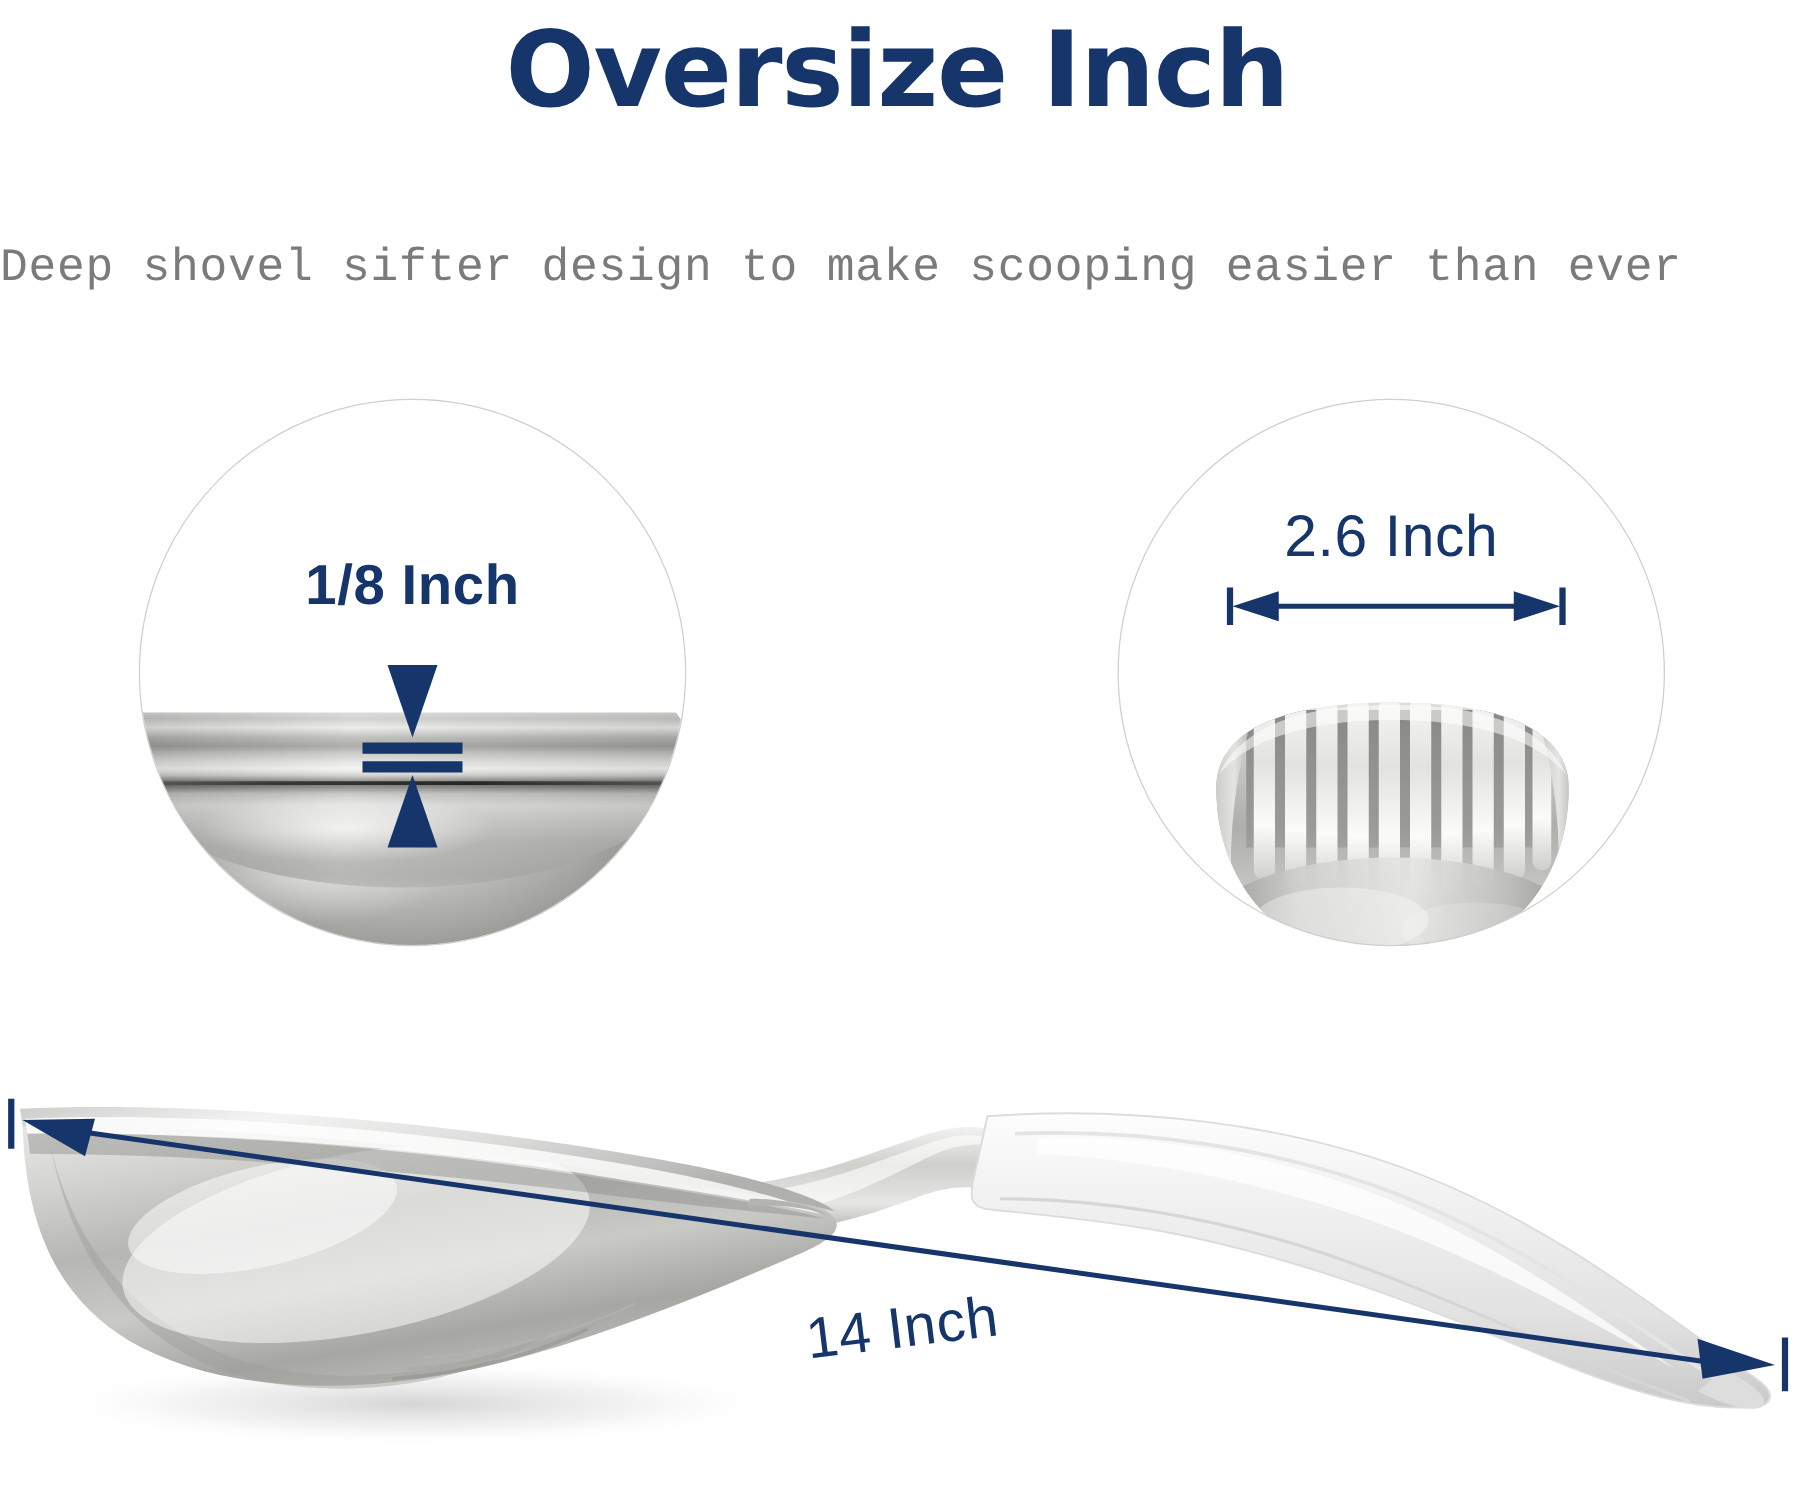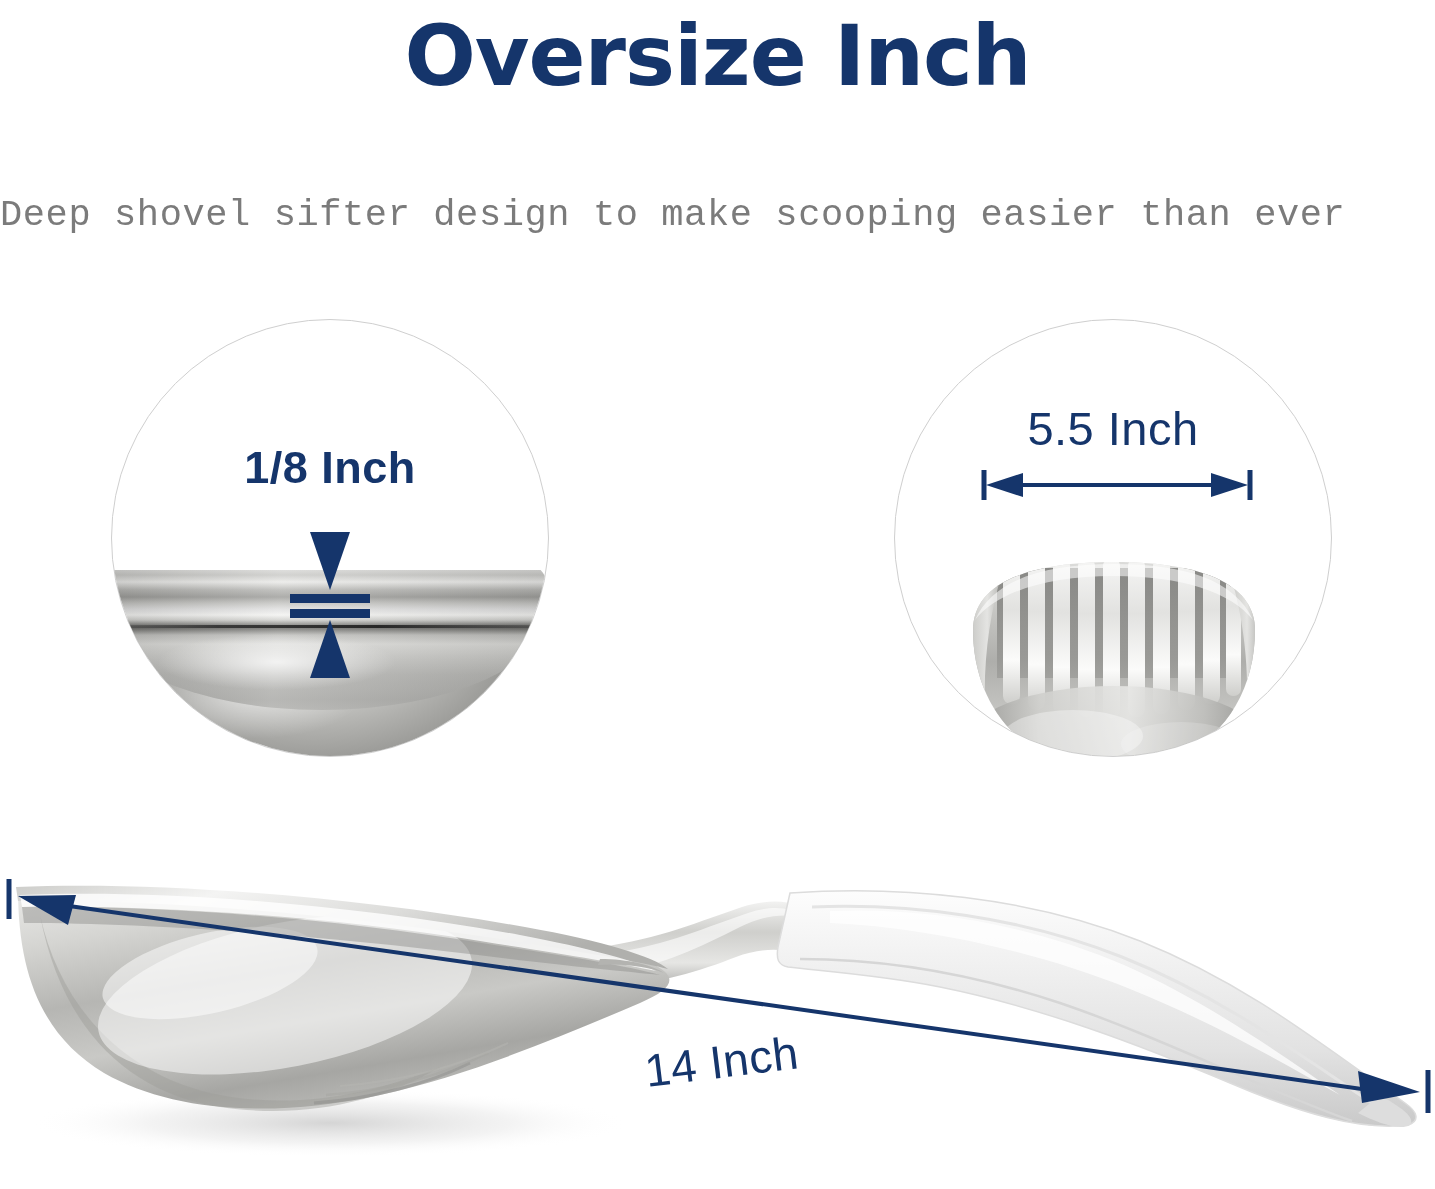"5.5 Inch" div.circle-label { text: 5.5 -> 2.6 }
